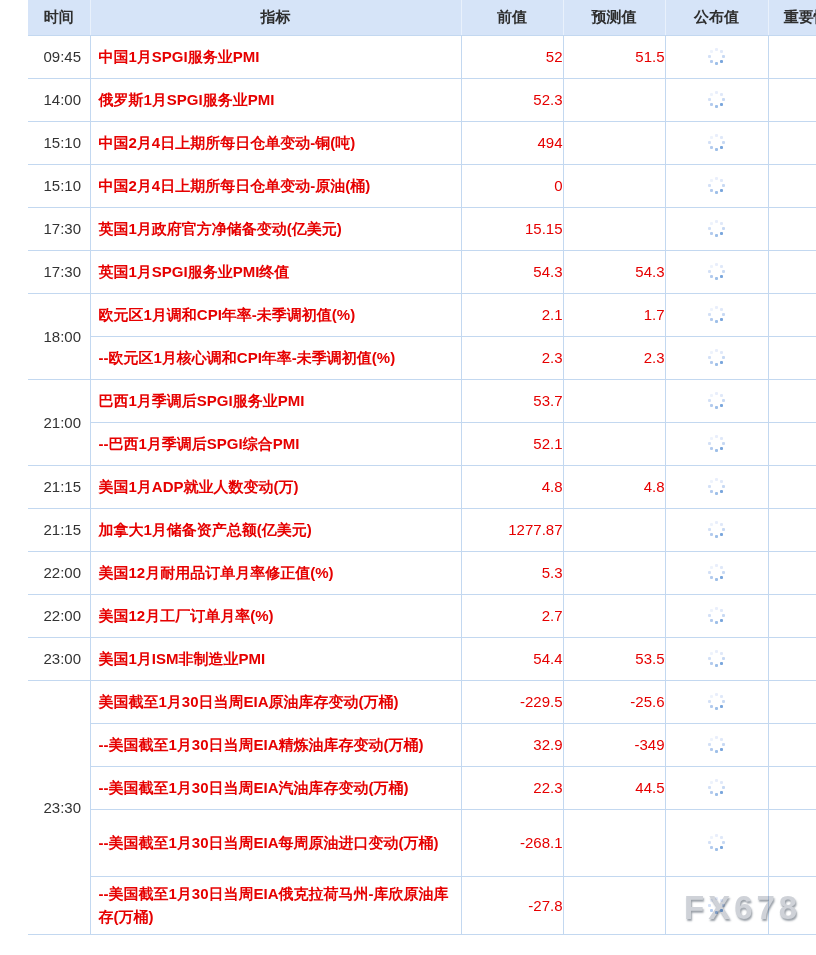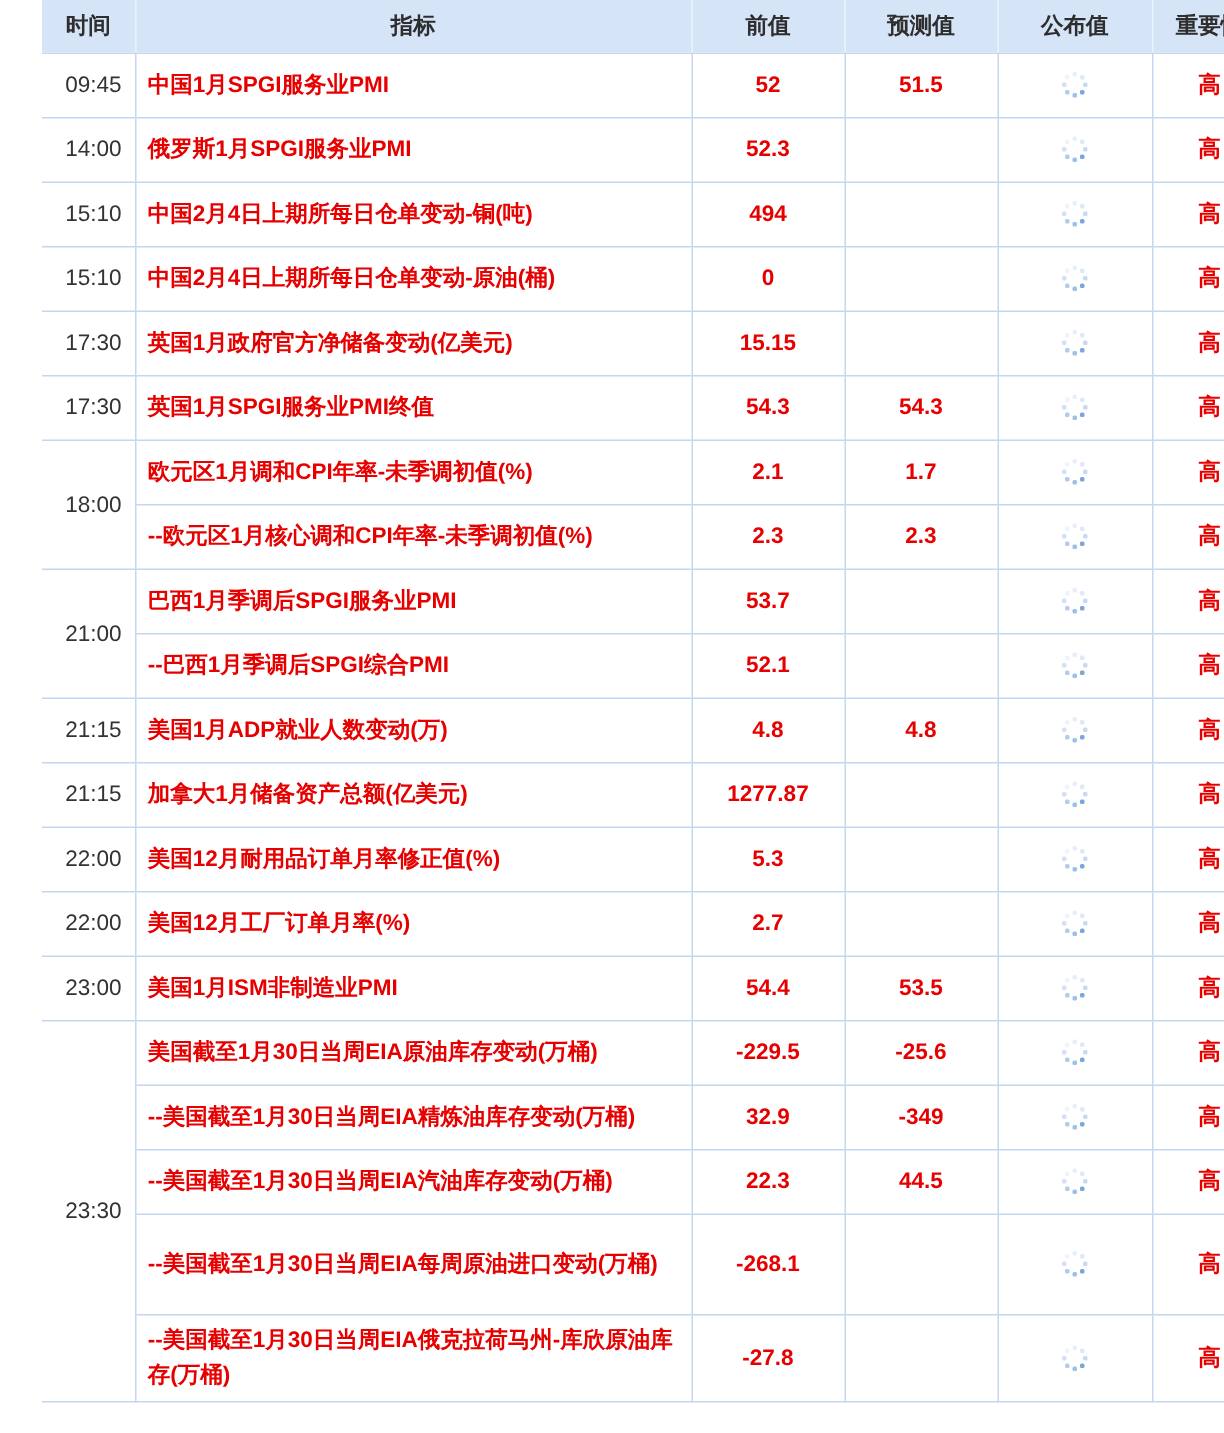"52" td.value, td.importance { font-weight: bold -> normal; text-align: center -> right }
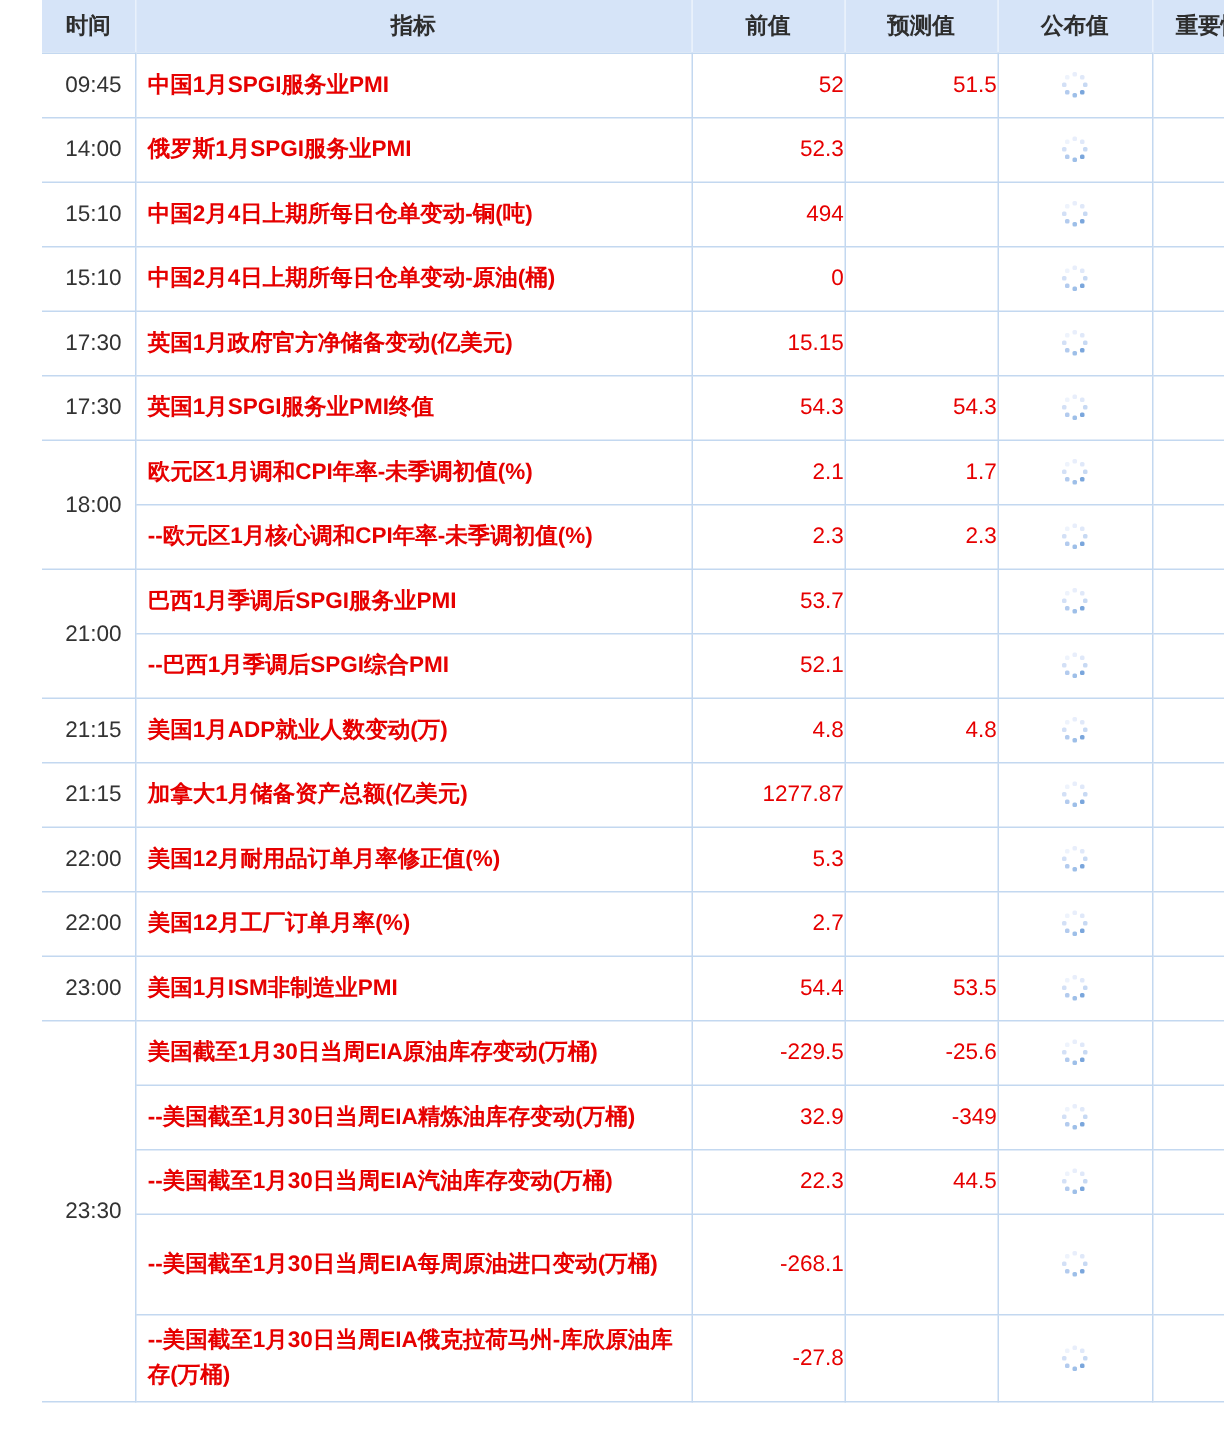"FX678" div.watermark { html: none -> <div>FX678</div> }
